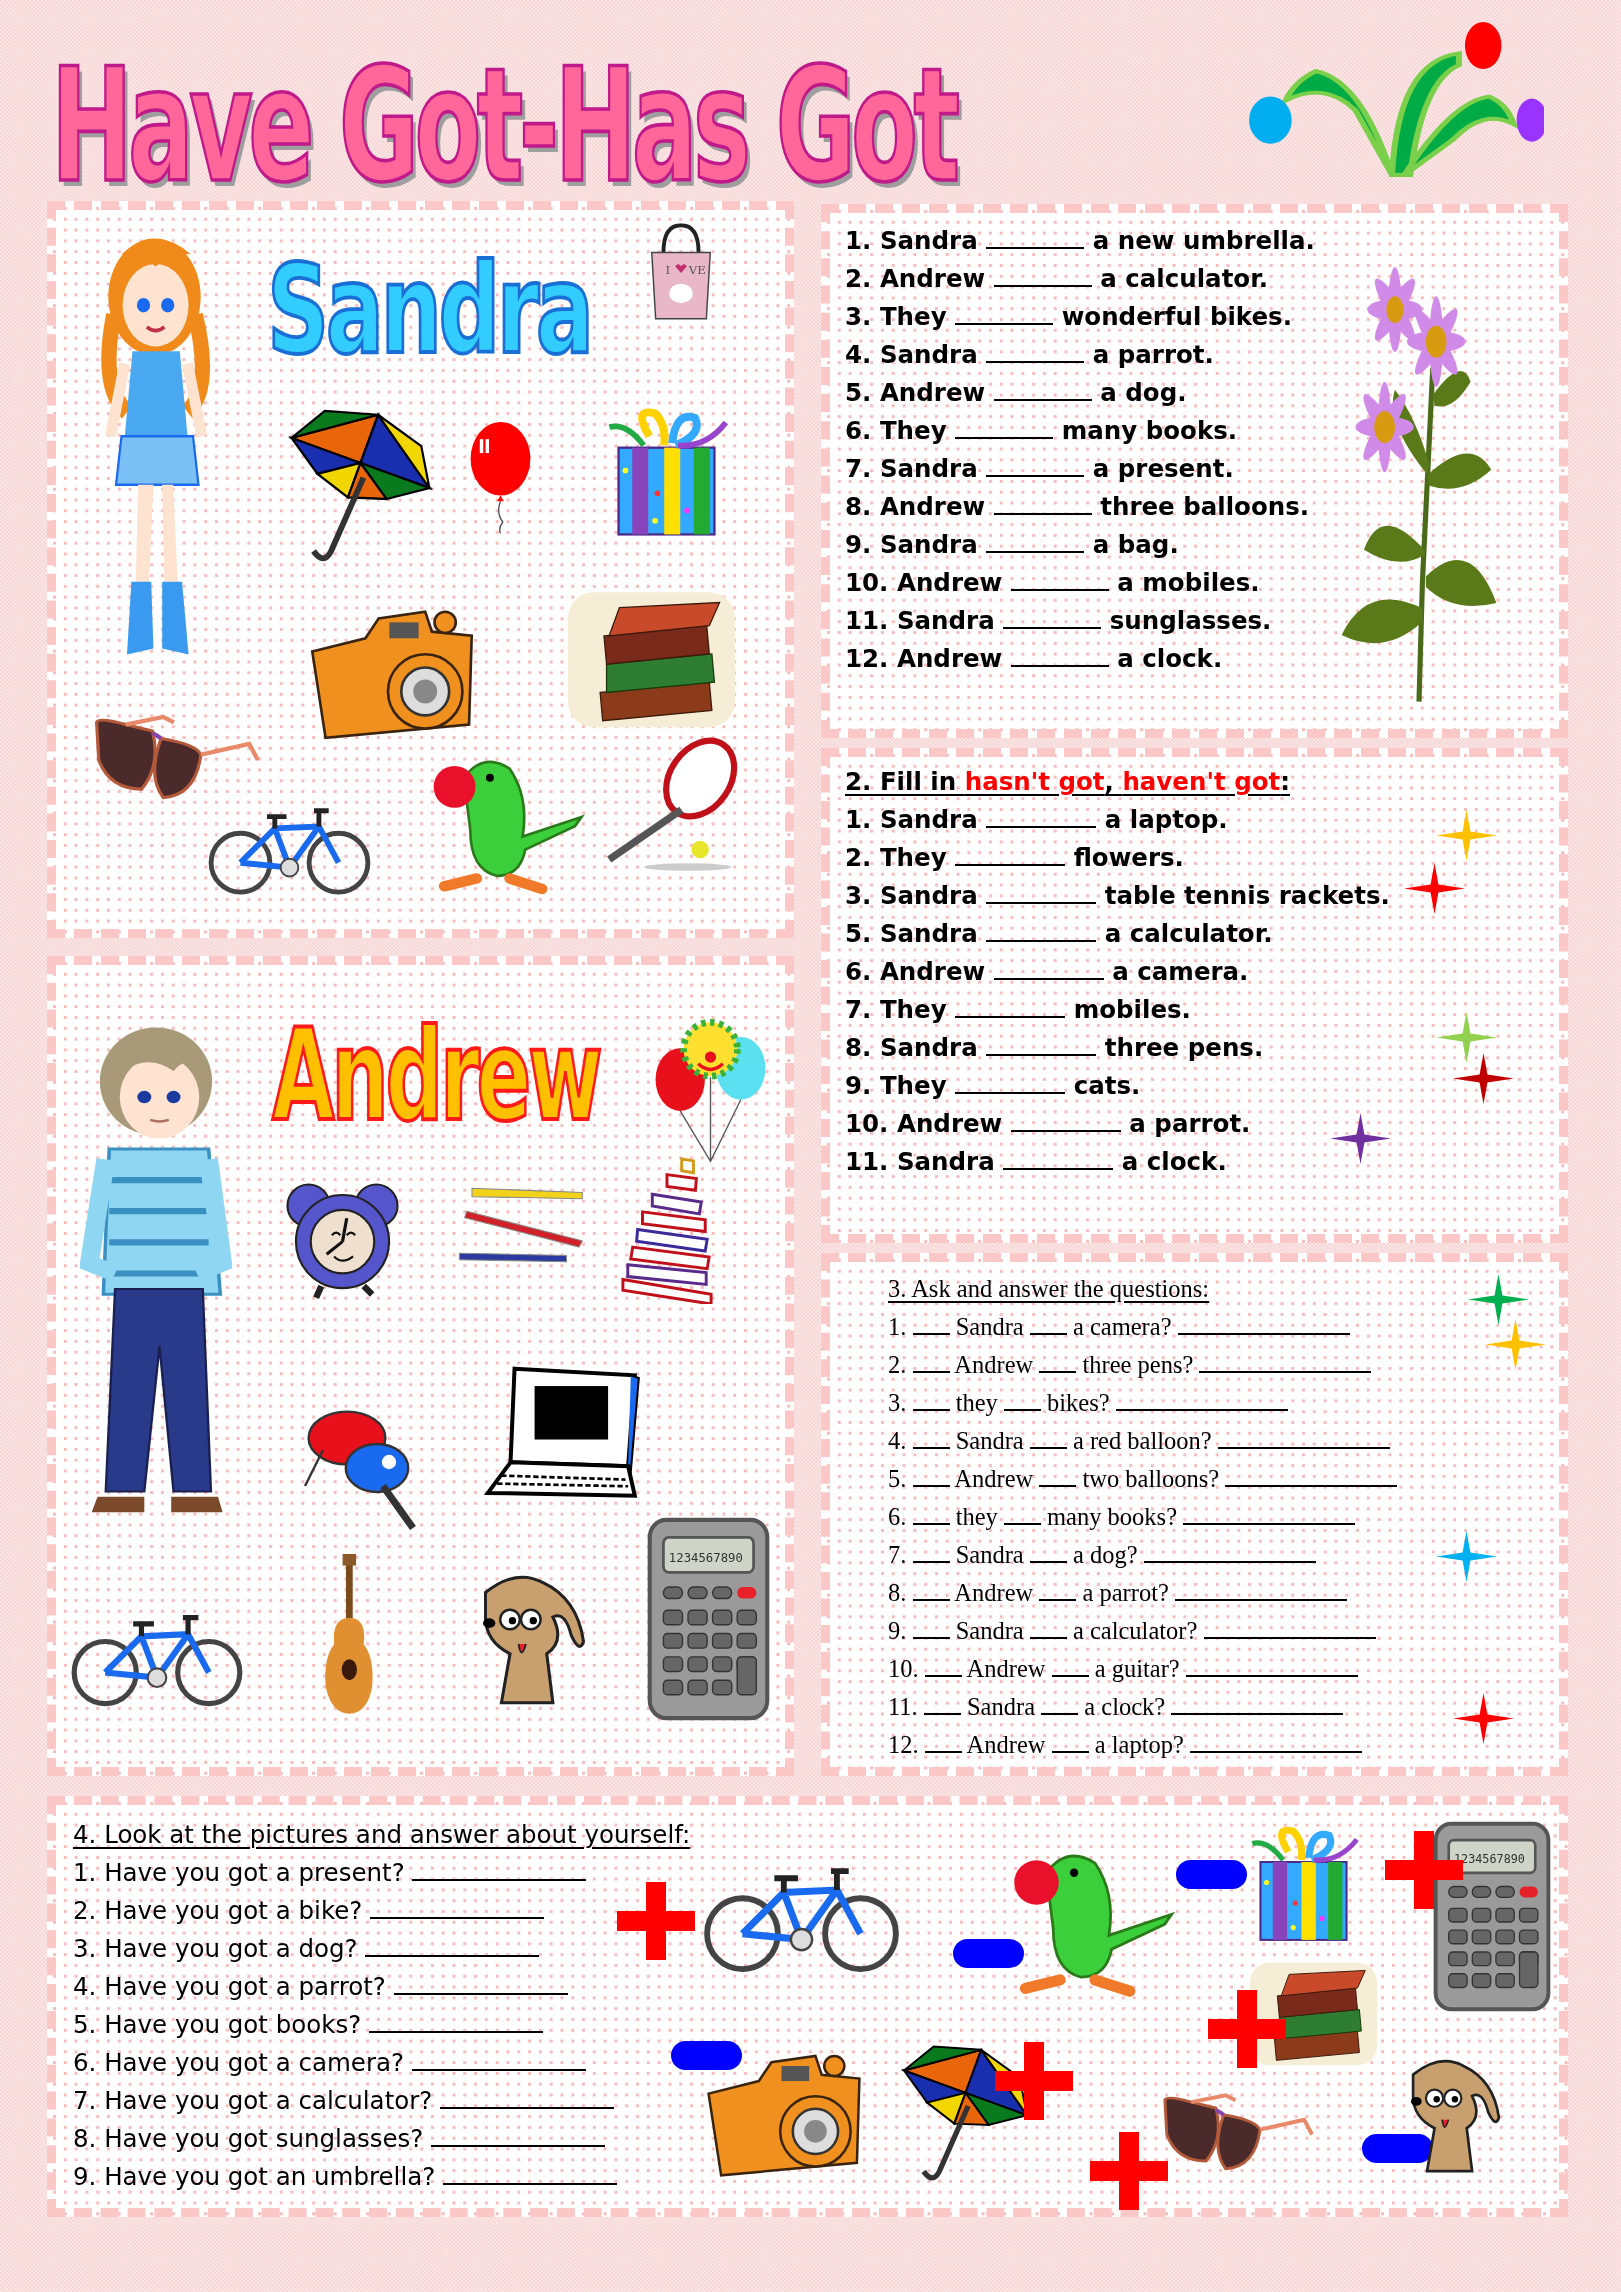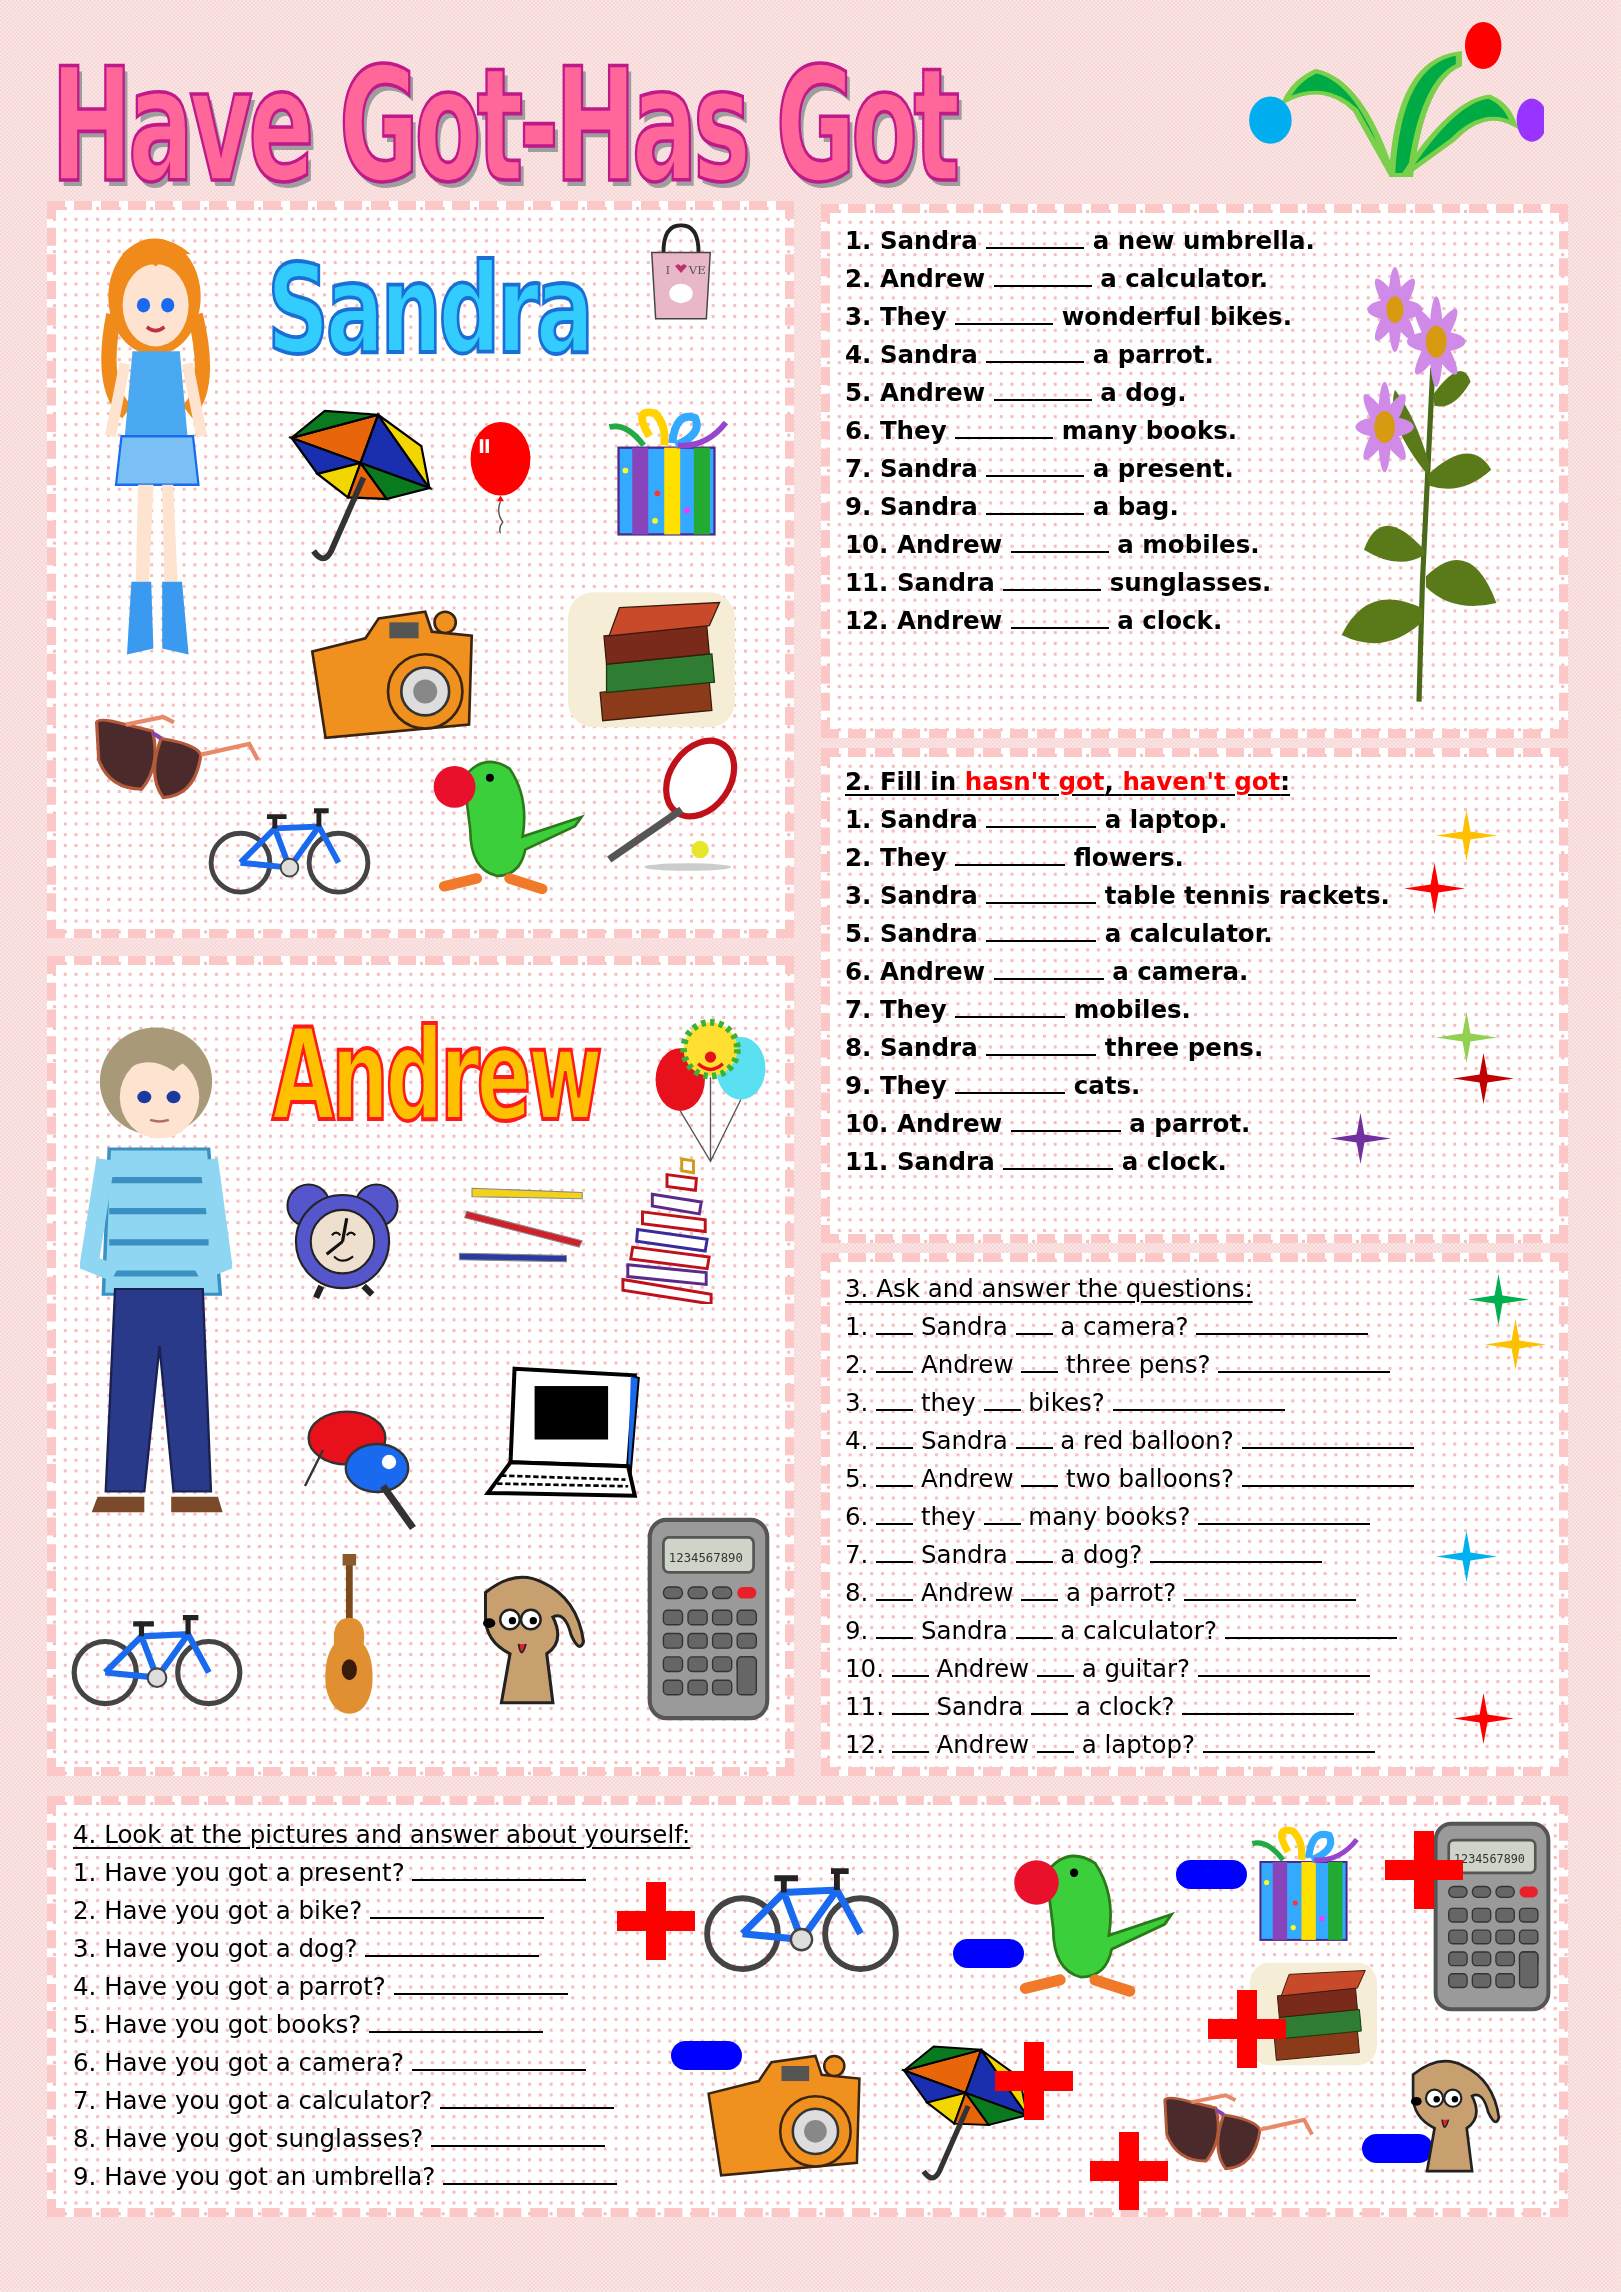"8. Andrew three balloons." span.line { html: none -> <span><span>8.</span> <span>Andrew</span> <span></span> <span>three balloons.</span></span> }
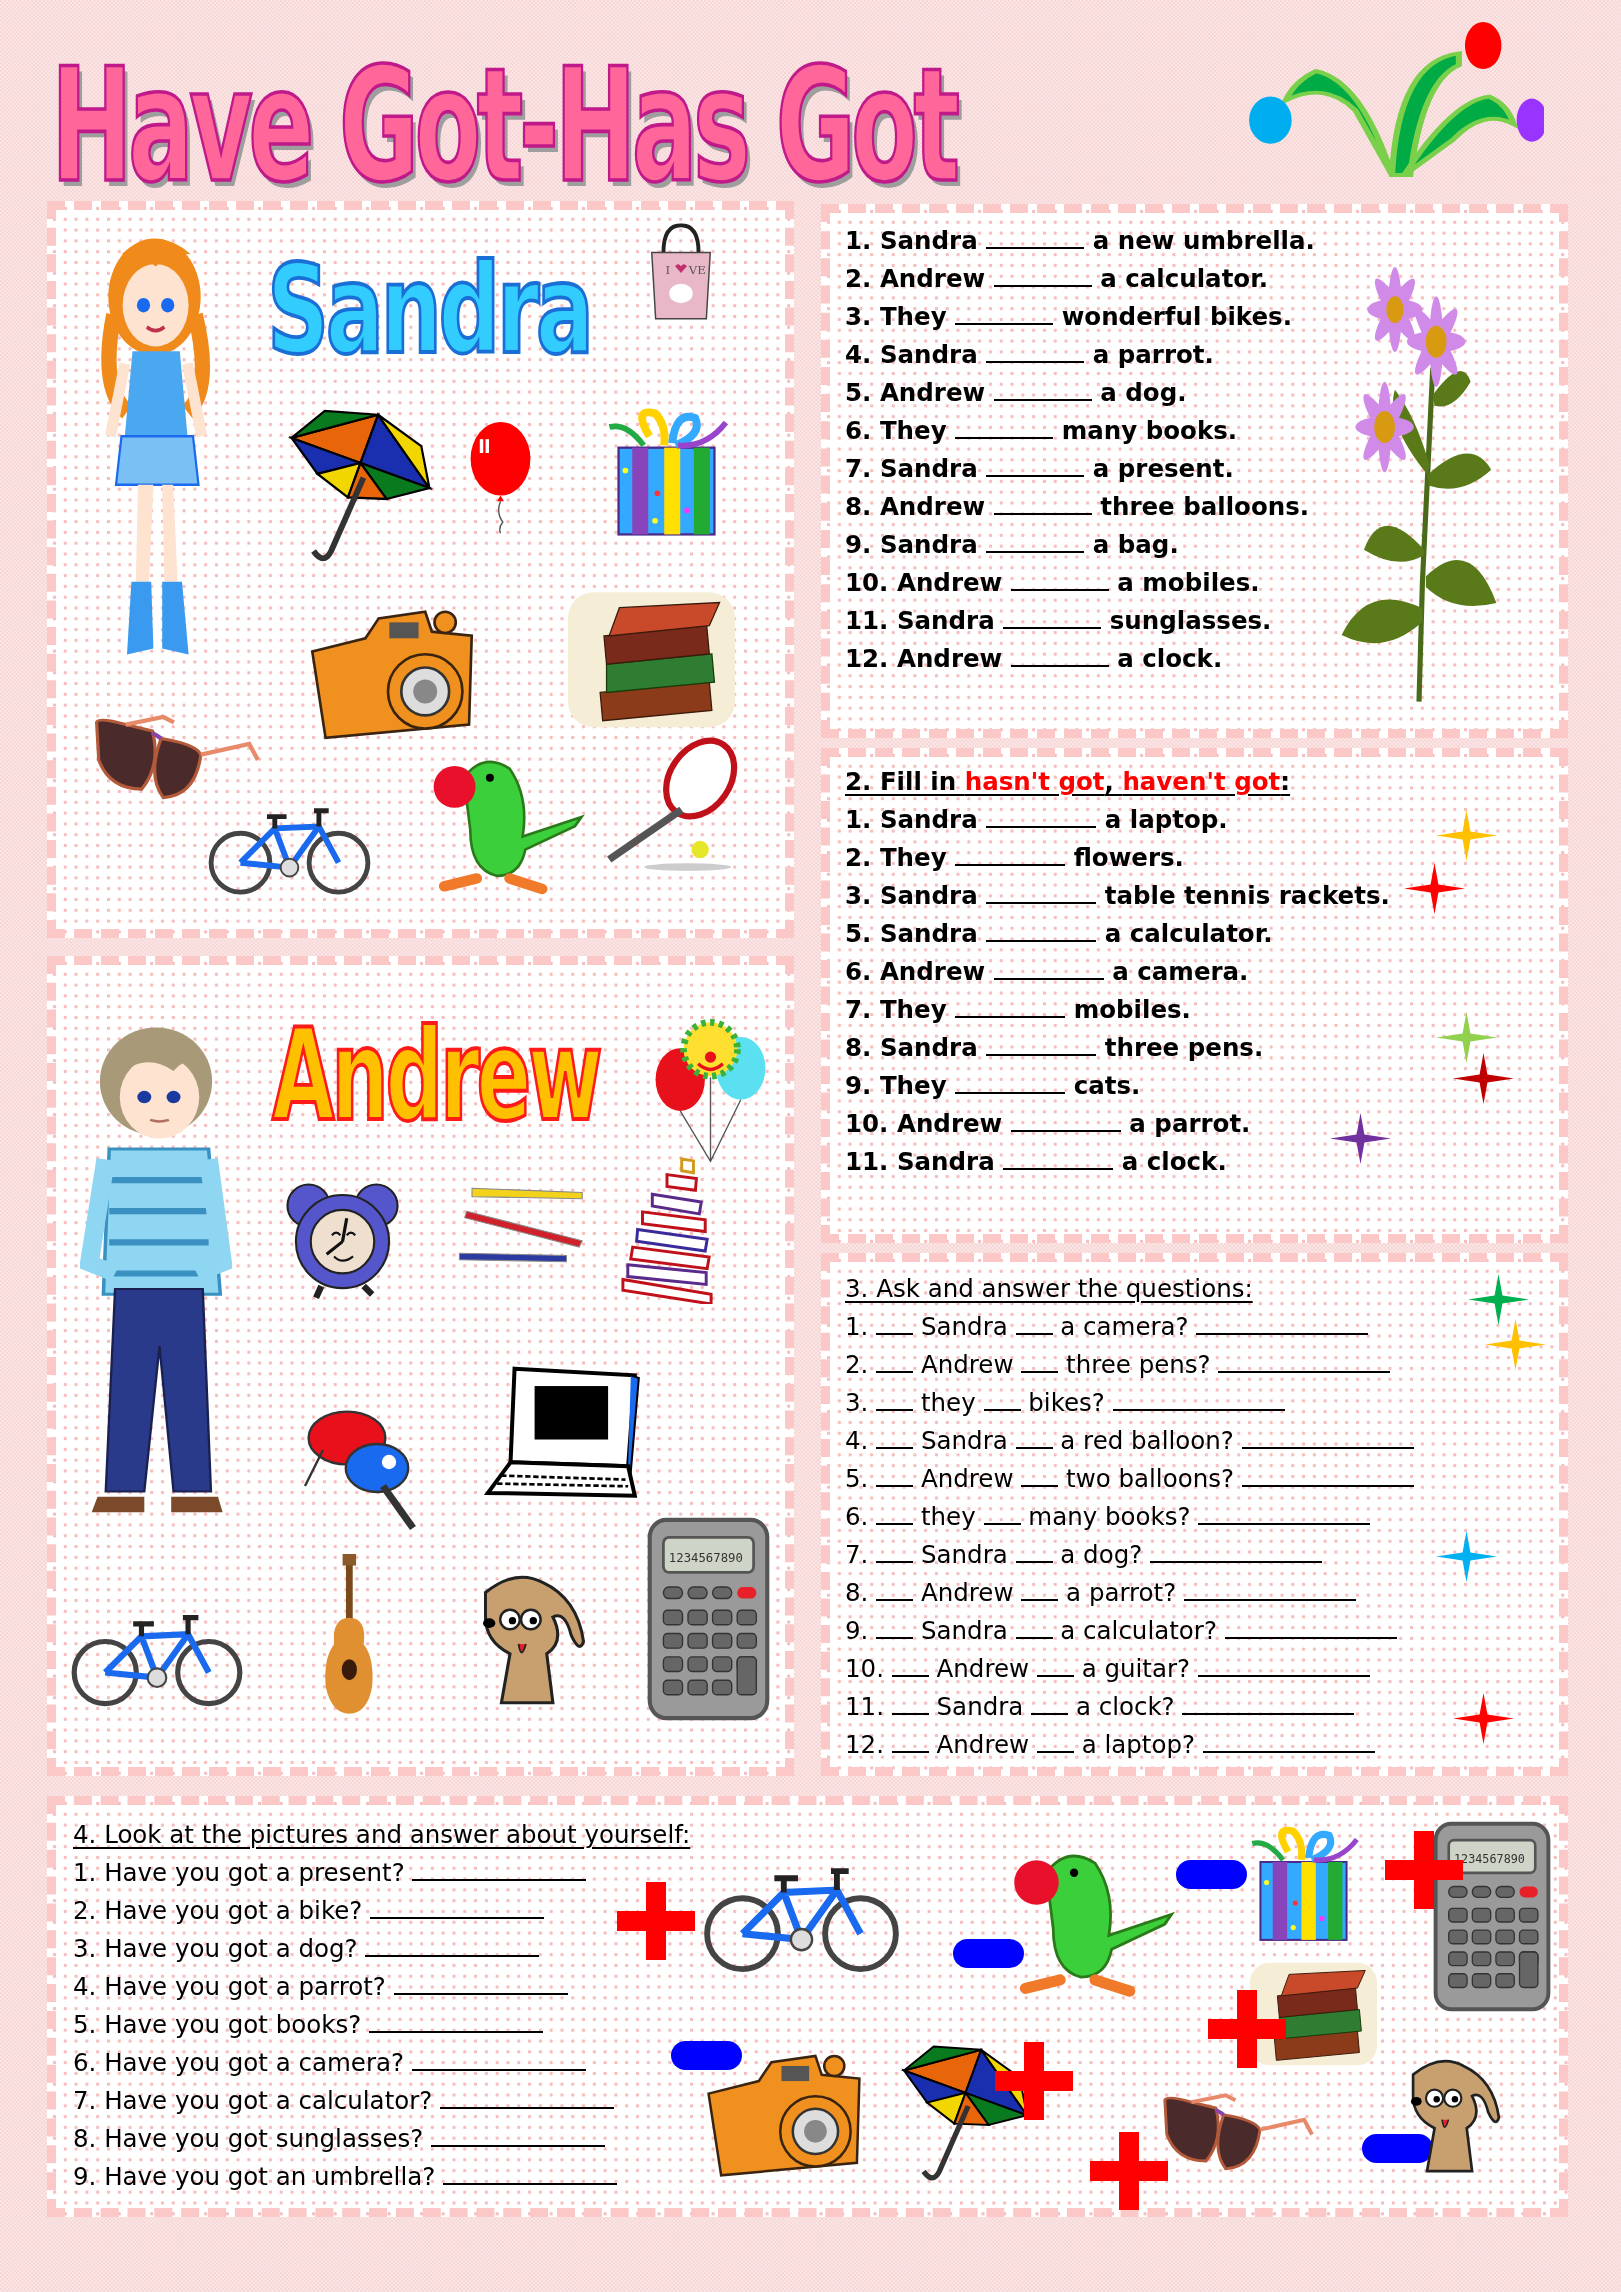"3. Ask and answer the" div.ex { font-family: none -> Liberation Serif, serif; left: 845px -> 888px }
